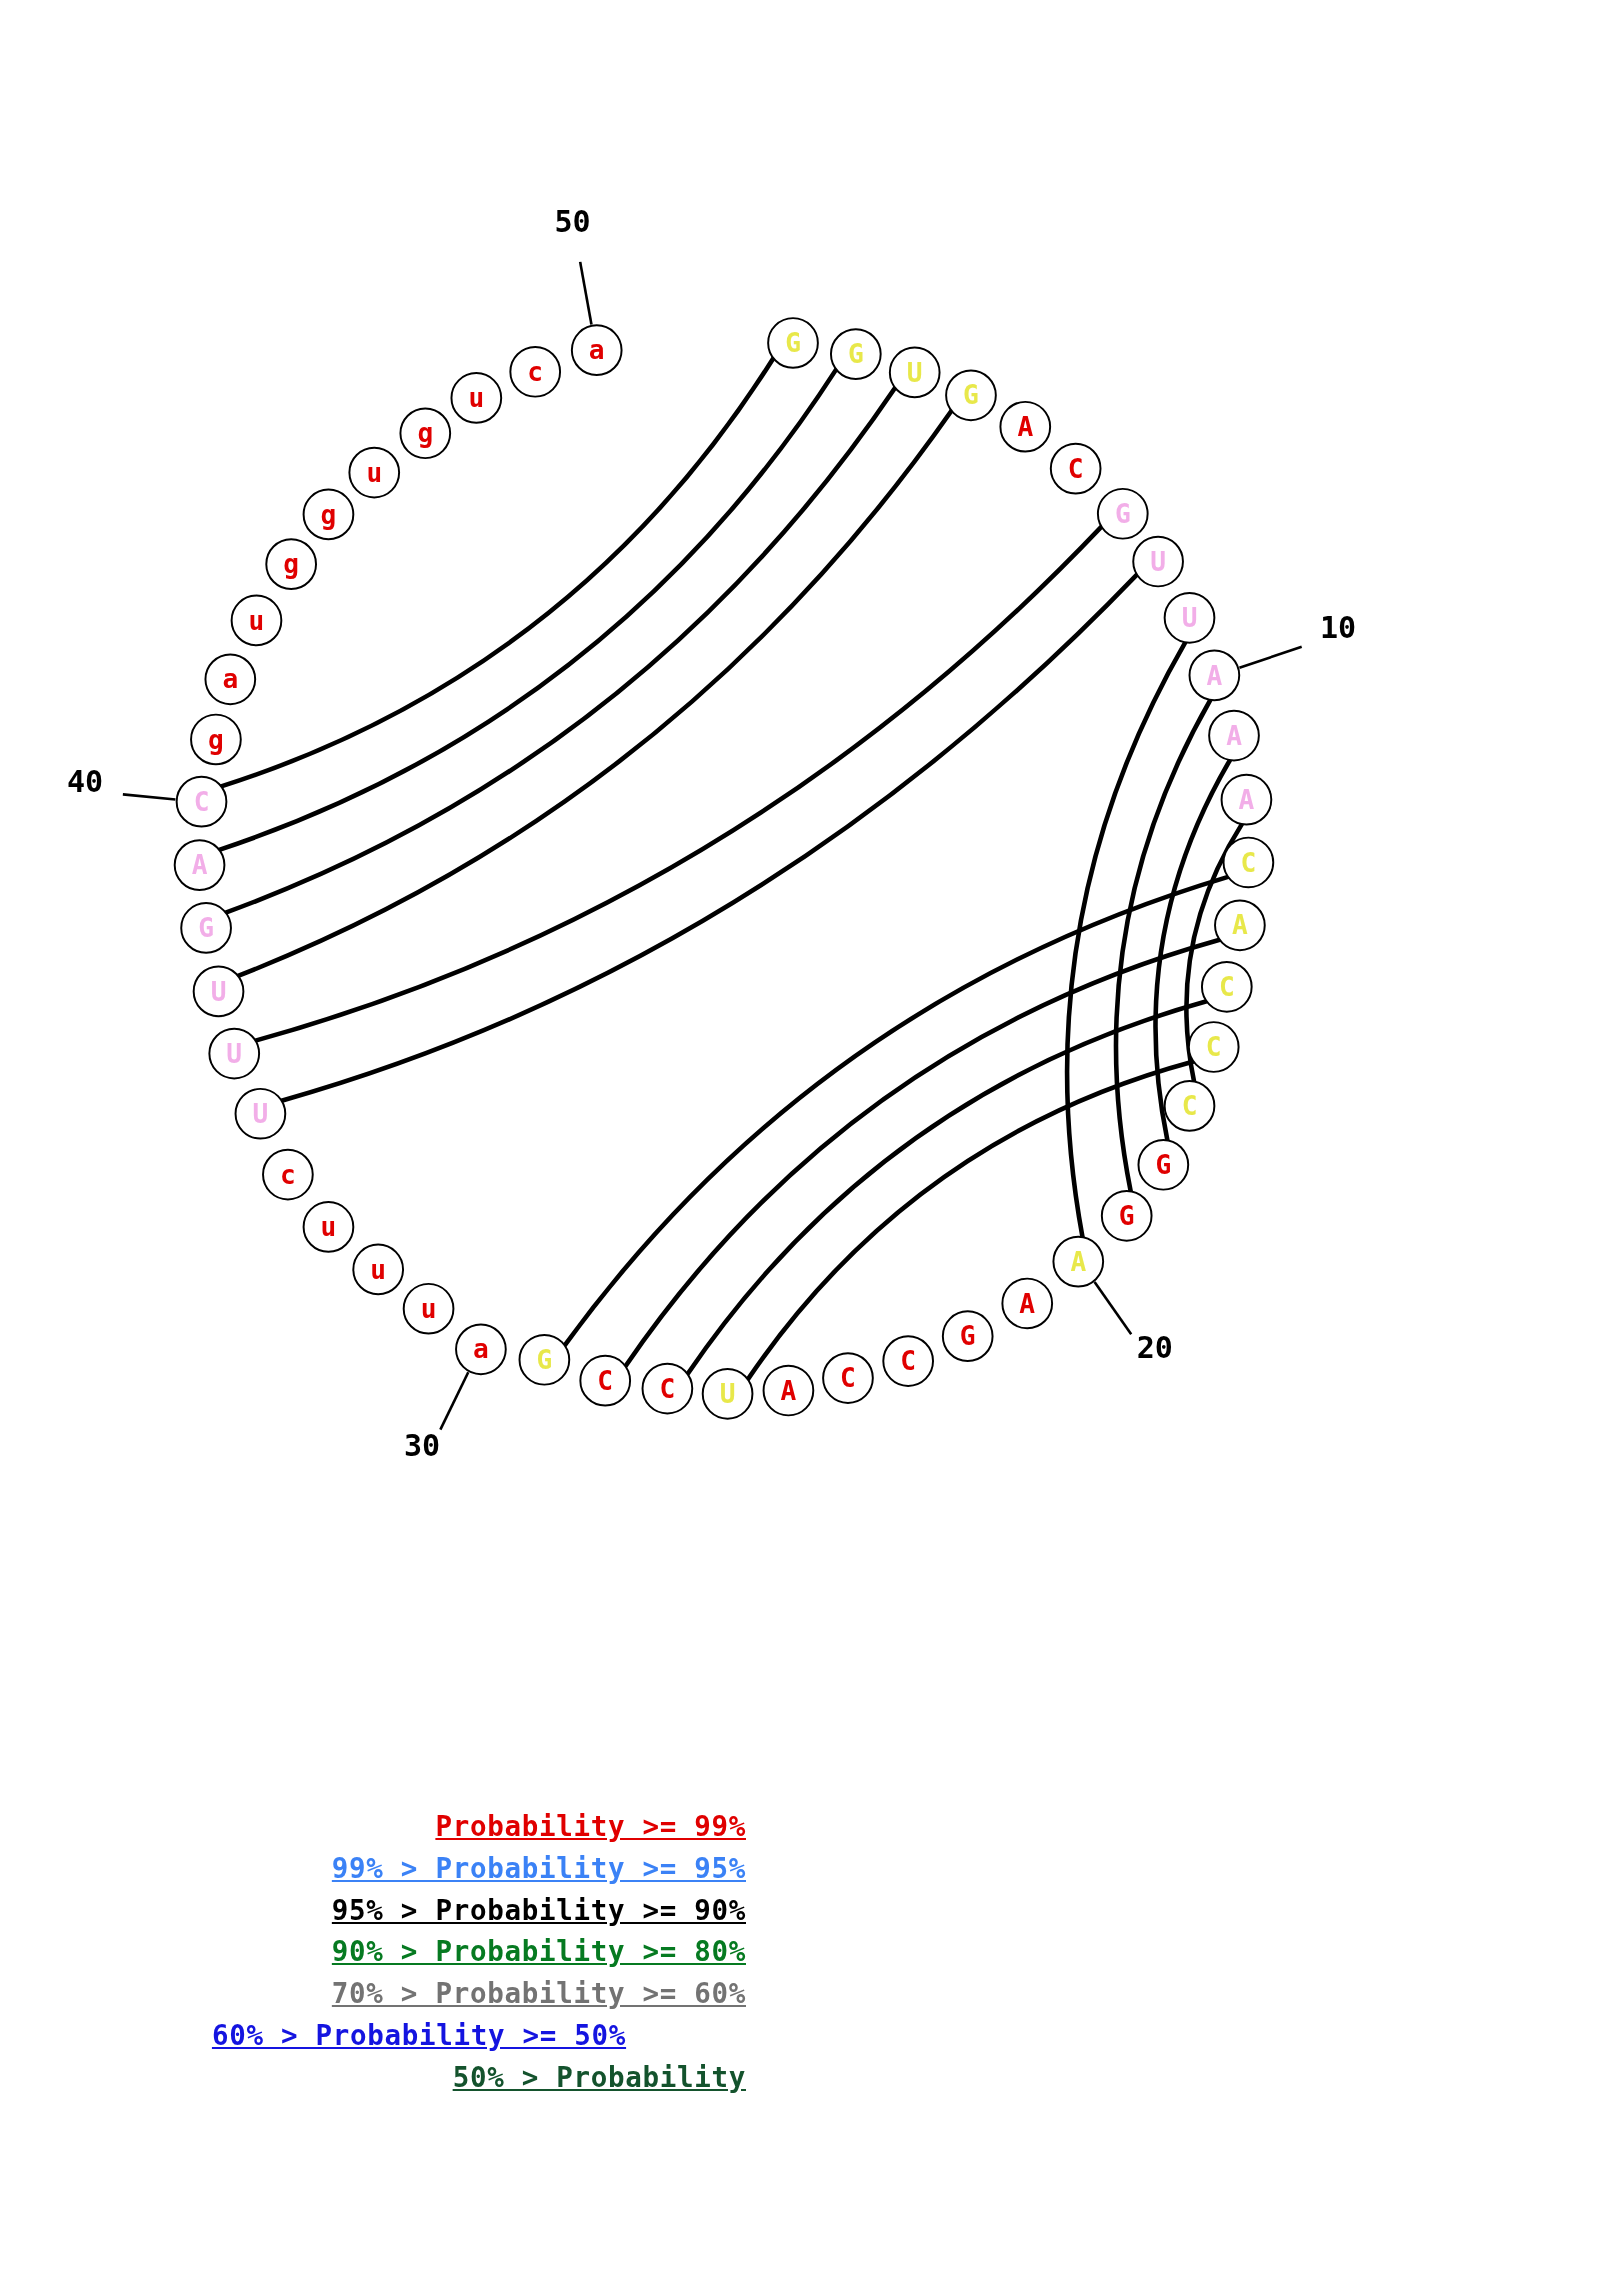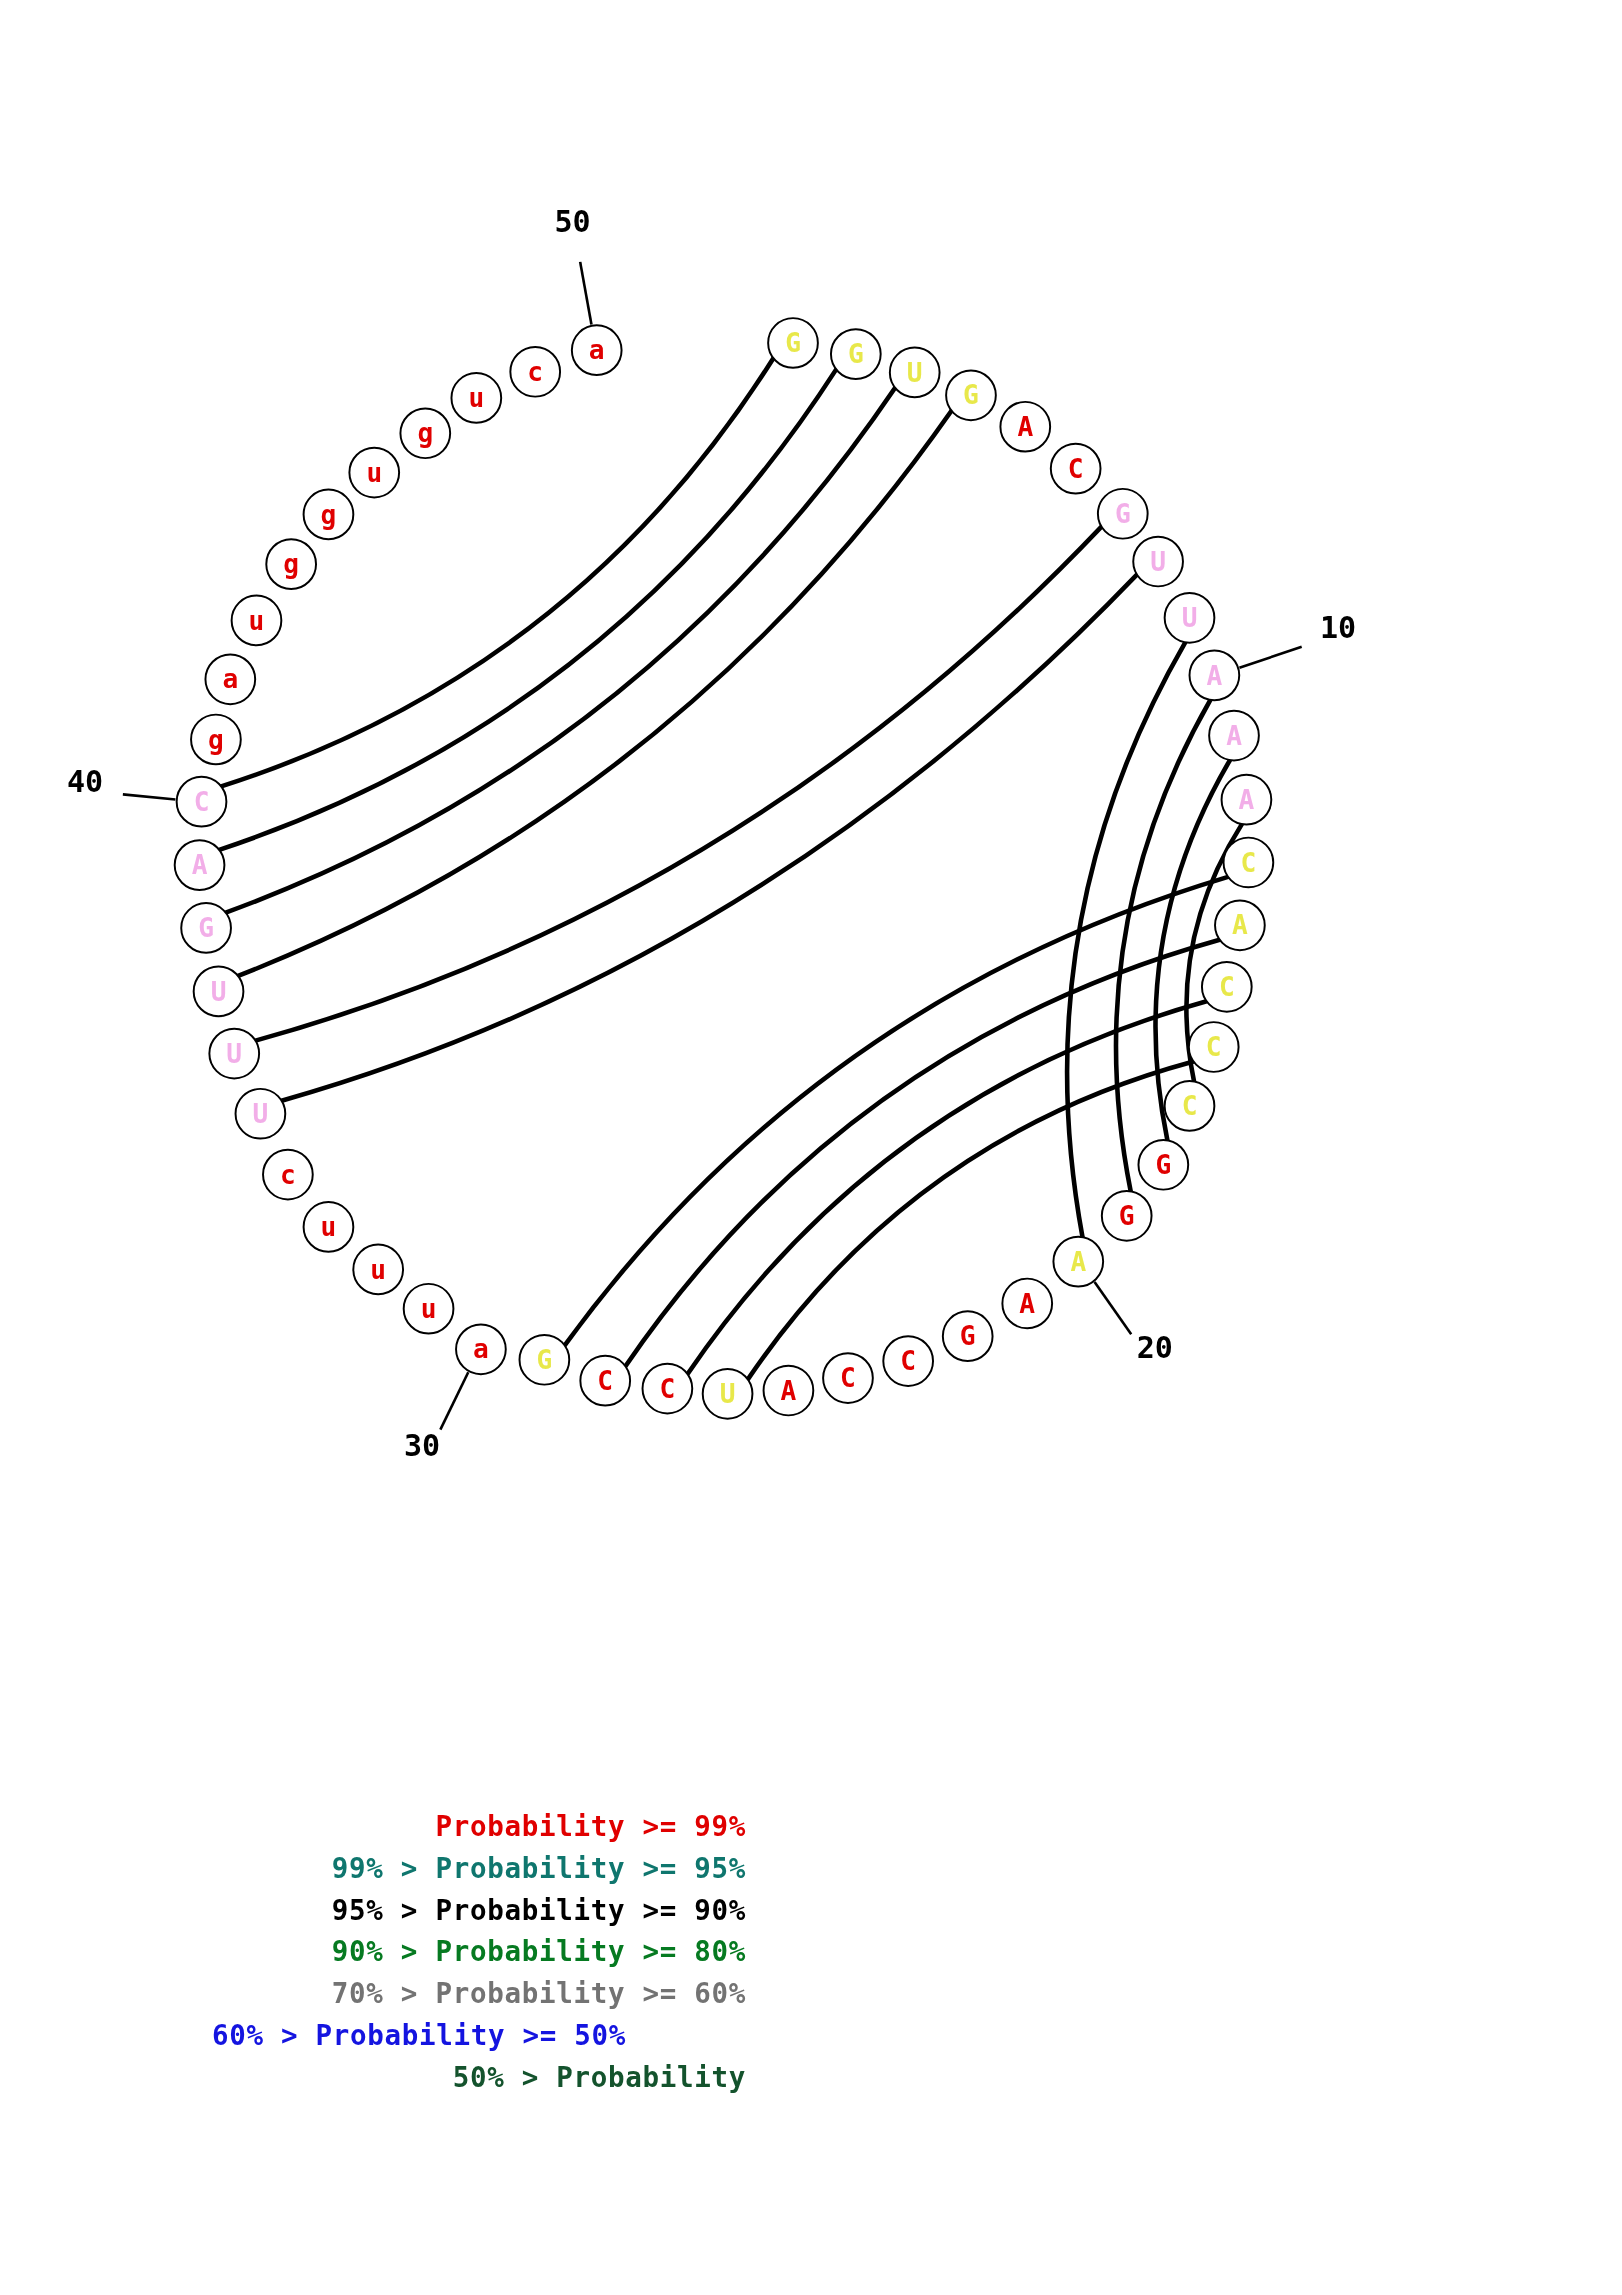"Probability >= 99%" .legend-row { text-decoration: none -> underline }
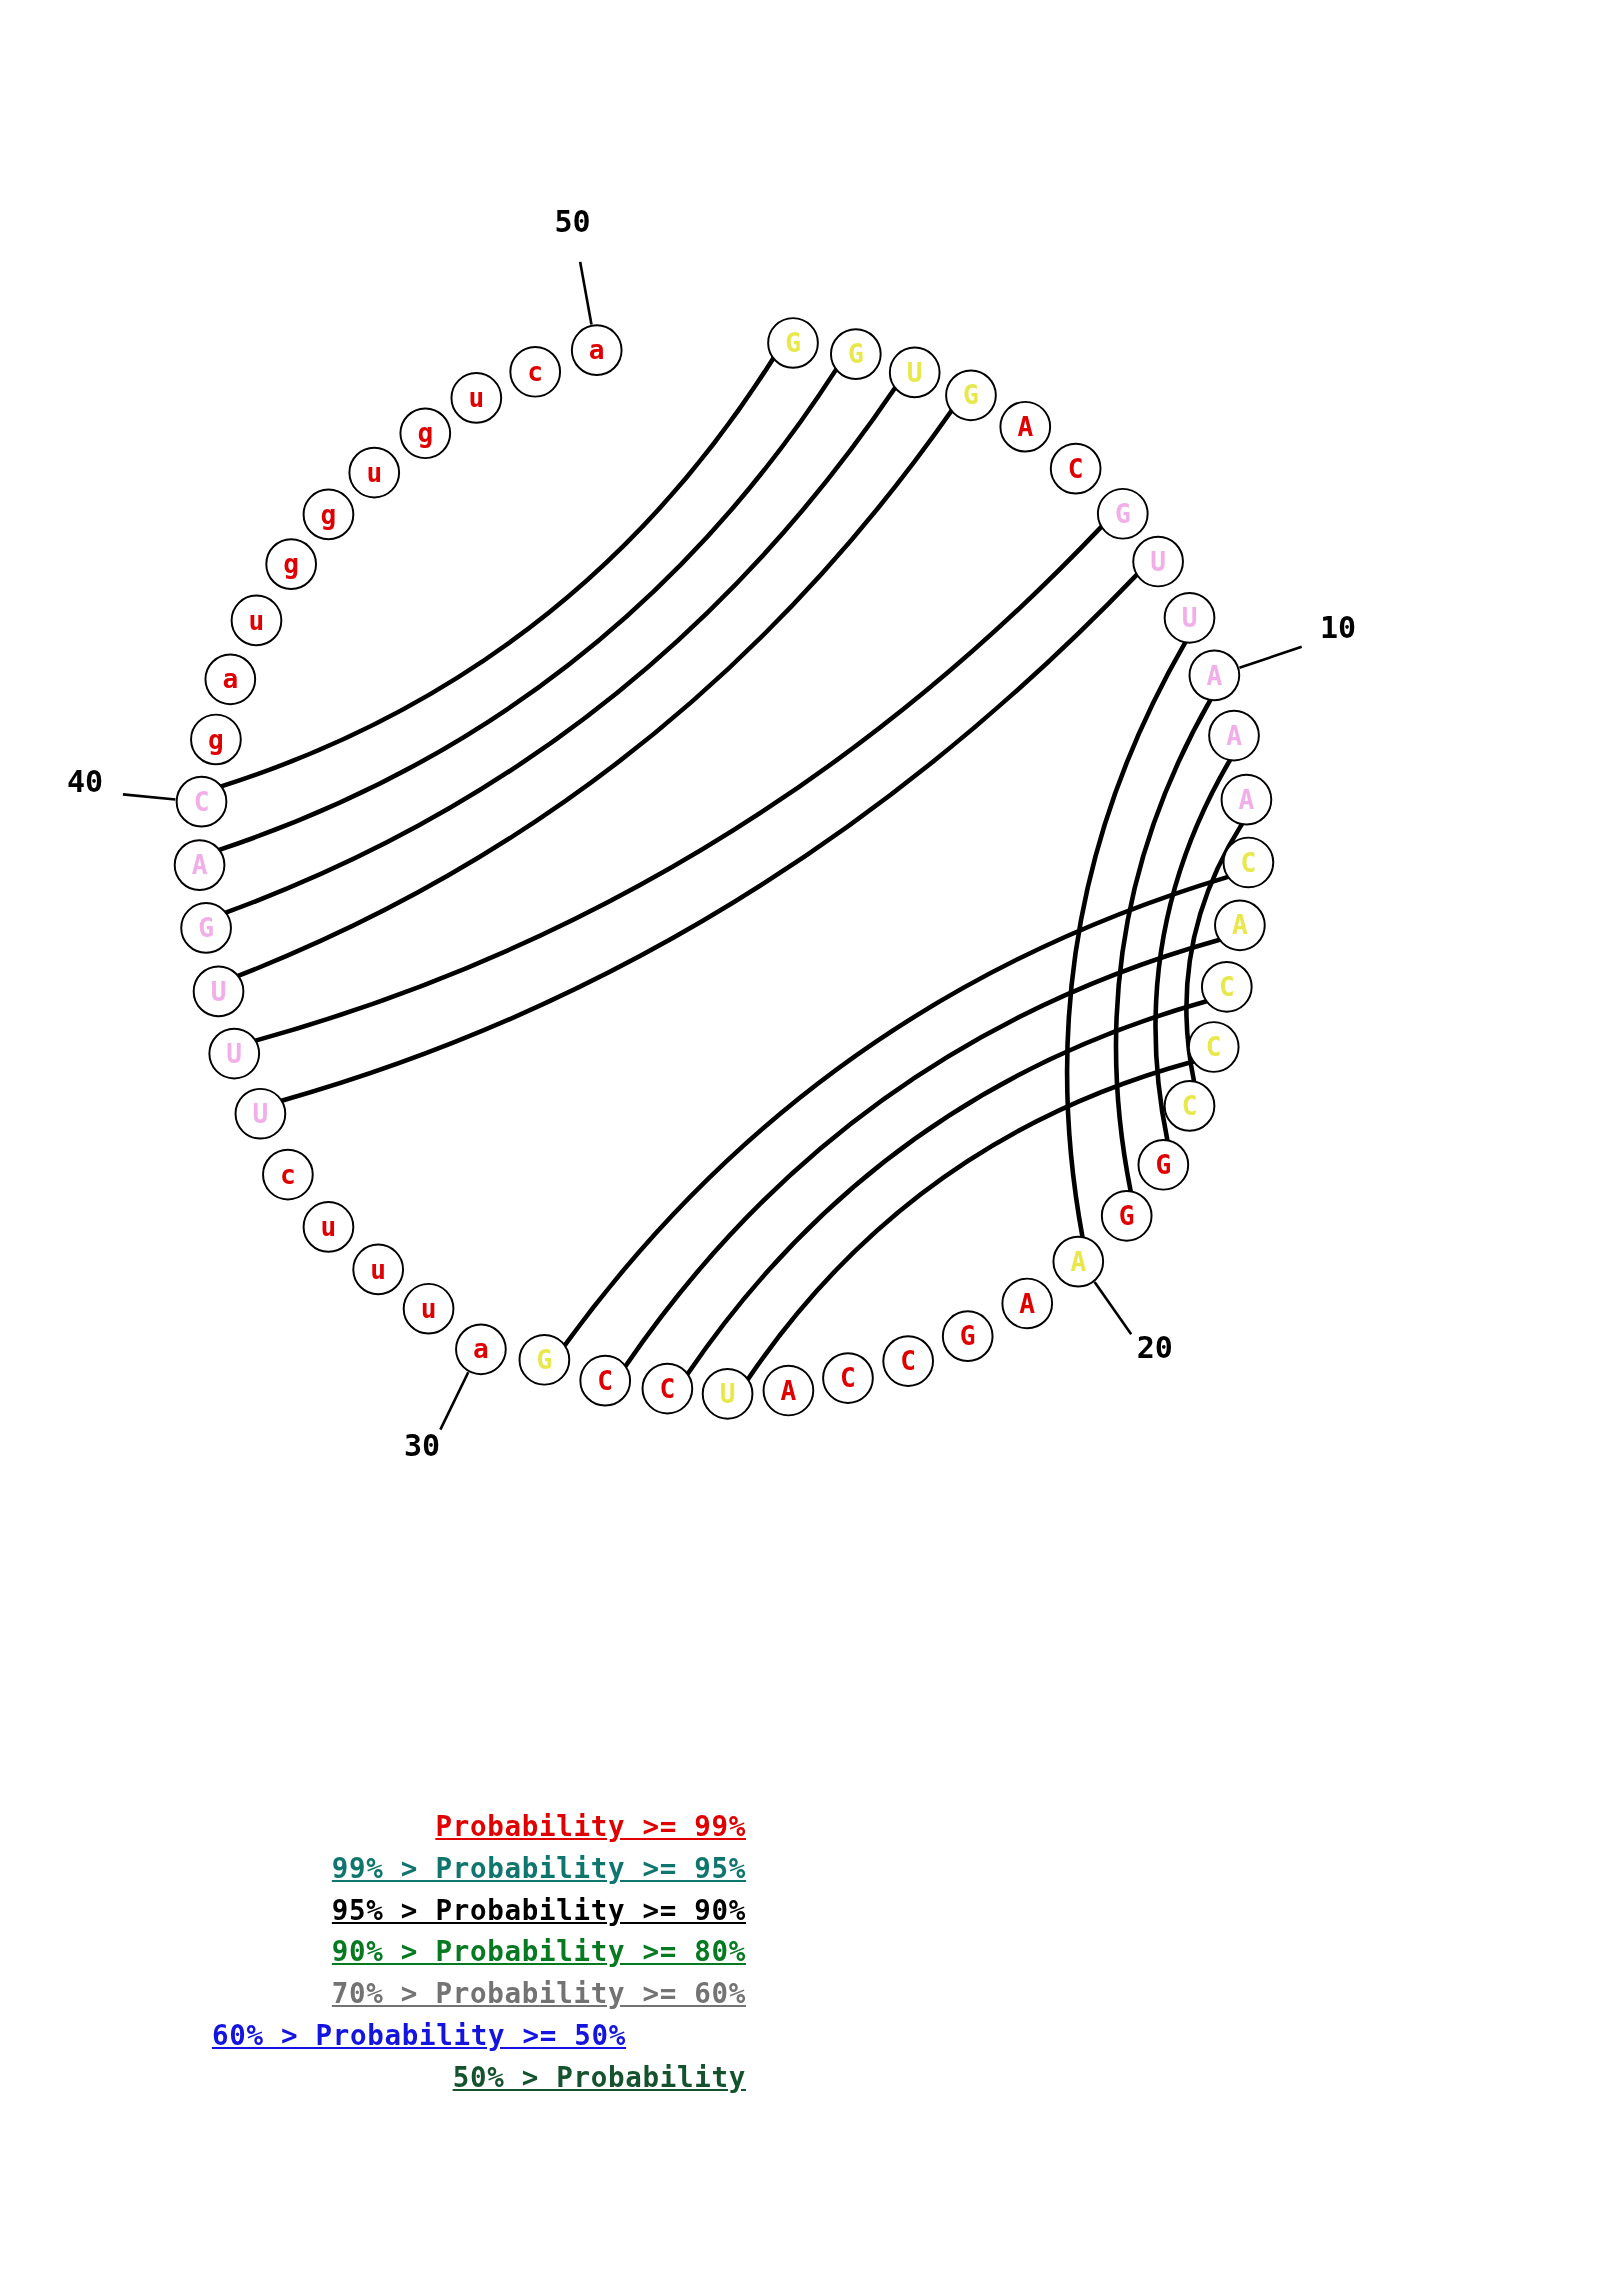"99% > Probability >= 95%" div.legend-row { color: #0f766e -> #3b82f6 }
